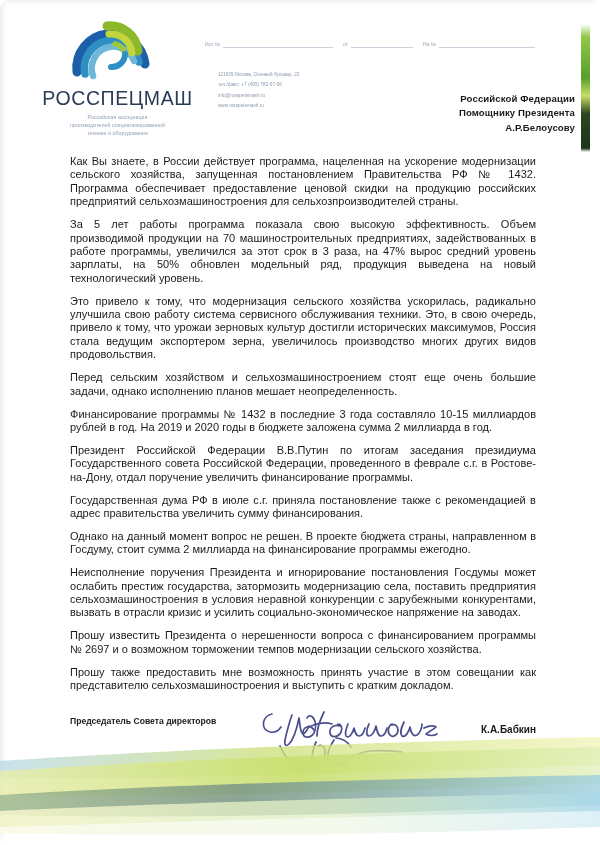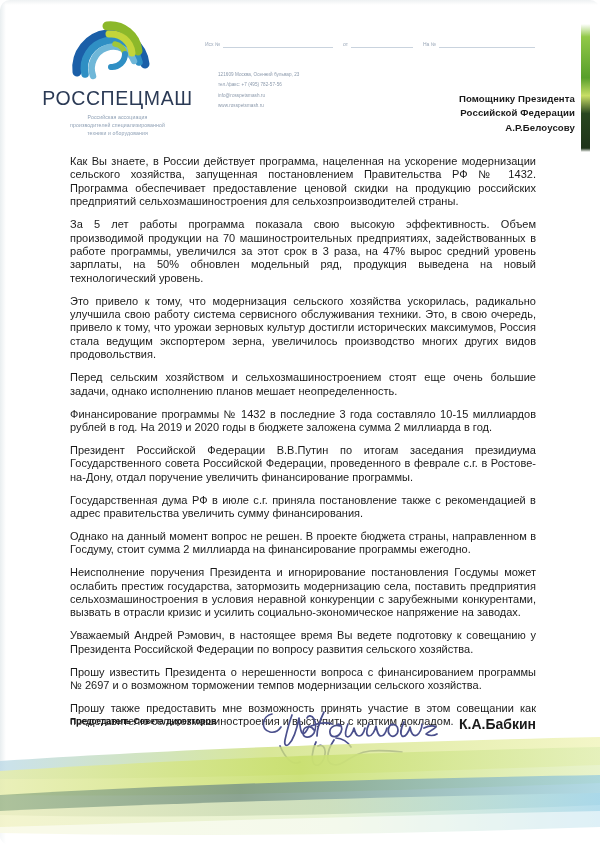"Помощнику Президента" div { order: before "Российской Федерации" -> after "Российской Федерации" }
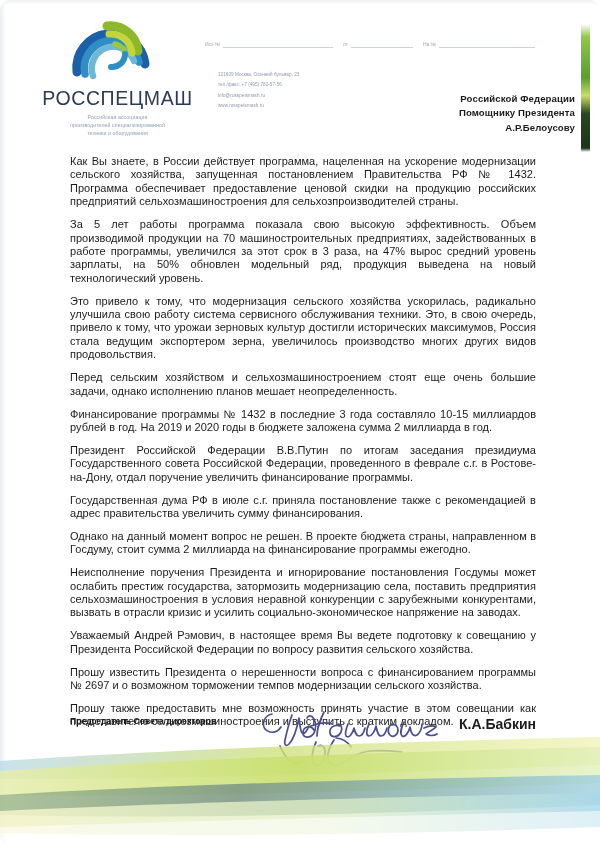"Уважаемый Андрей Рэмович, в настоящее" p { html: <p>Уважаемый Андрей Рэмович, в настоящее время Вы ведете подготовку к совещанию у Президента Российской Федерации по вопросу развития сельского хозяйства.</p> -> none }
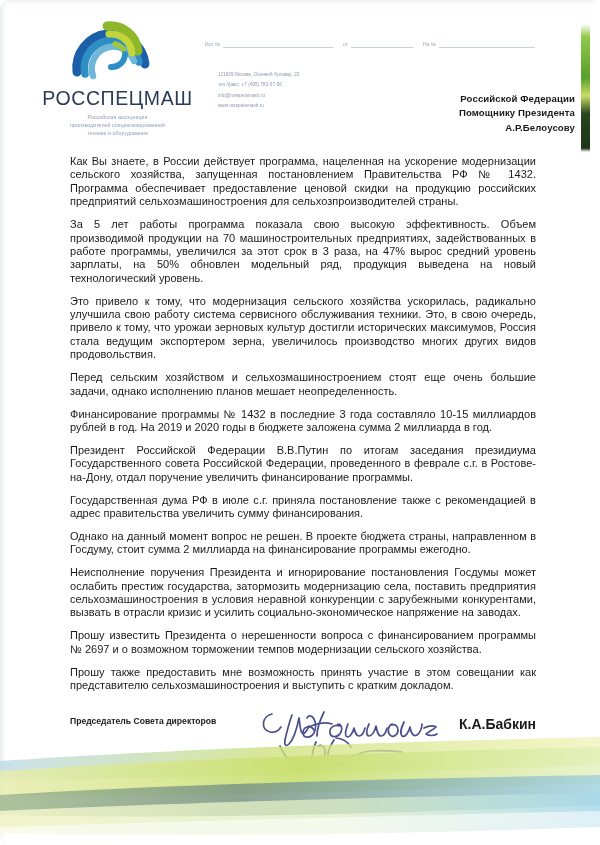"К.А.Бабкин" .sign-name { font-size: 14px -> 10px; top: 0 -> 8px }
